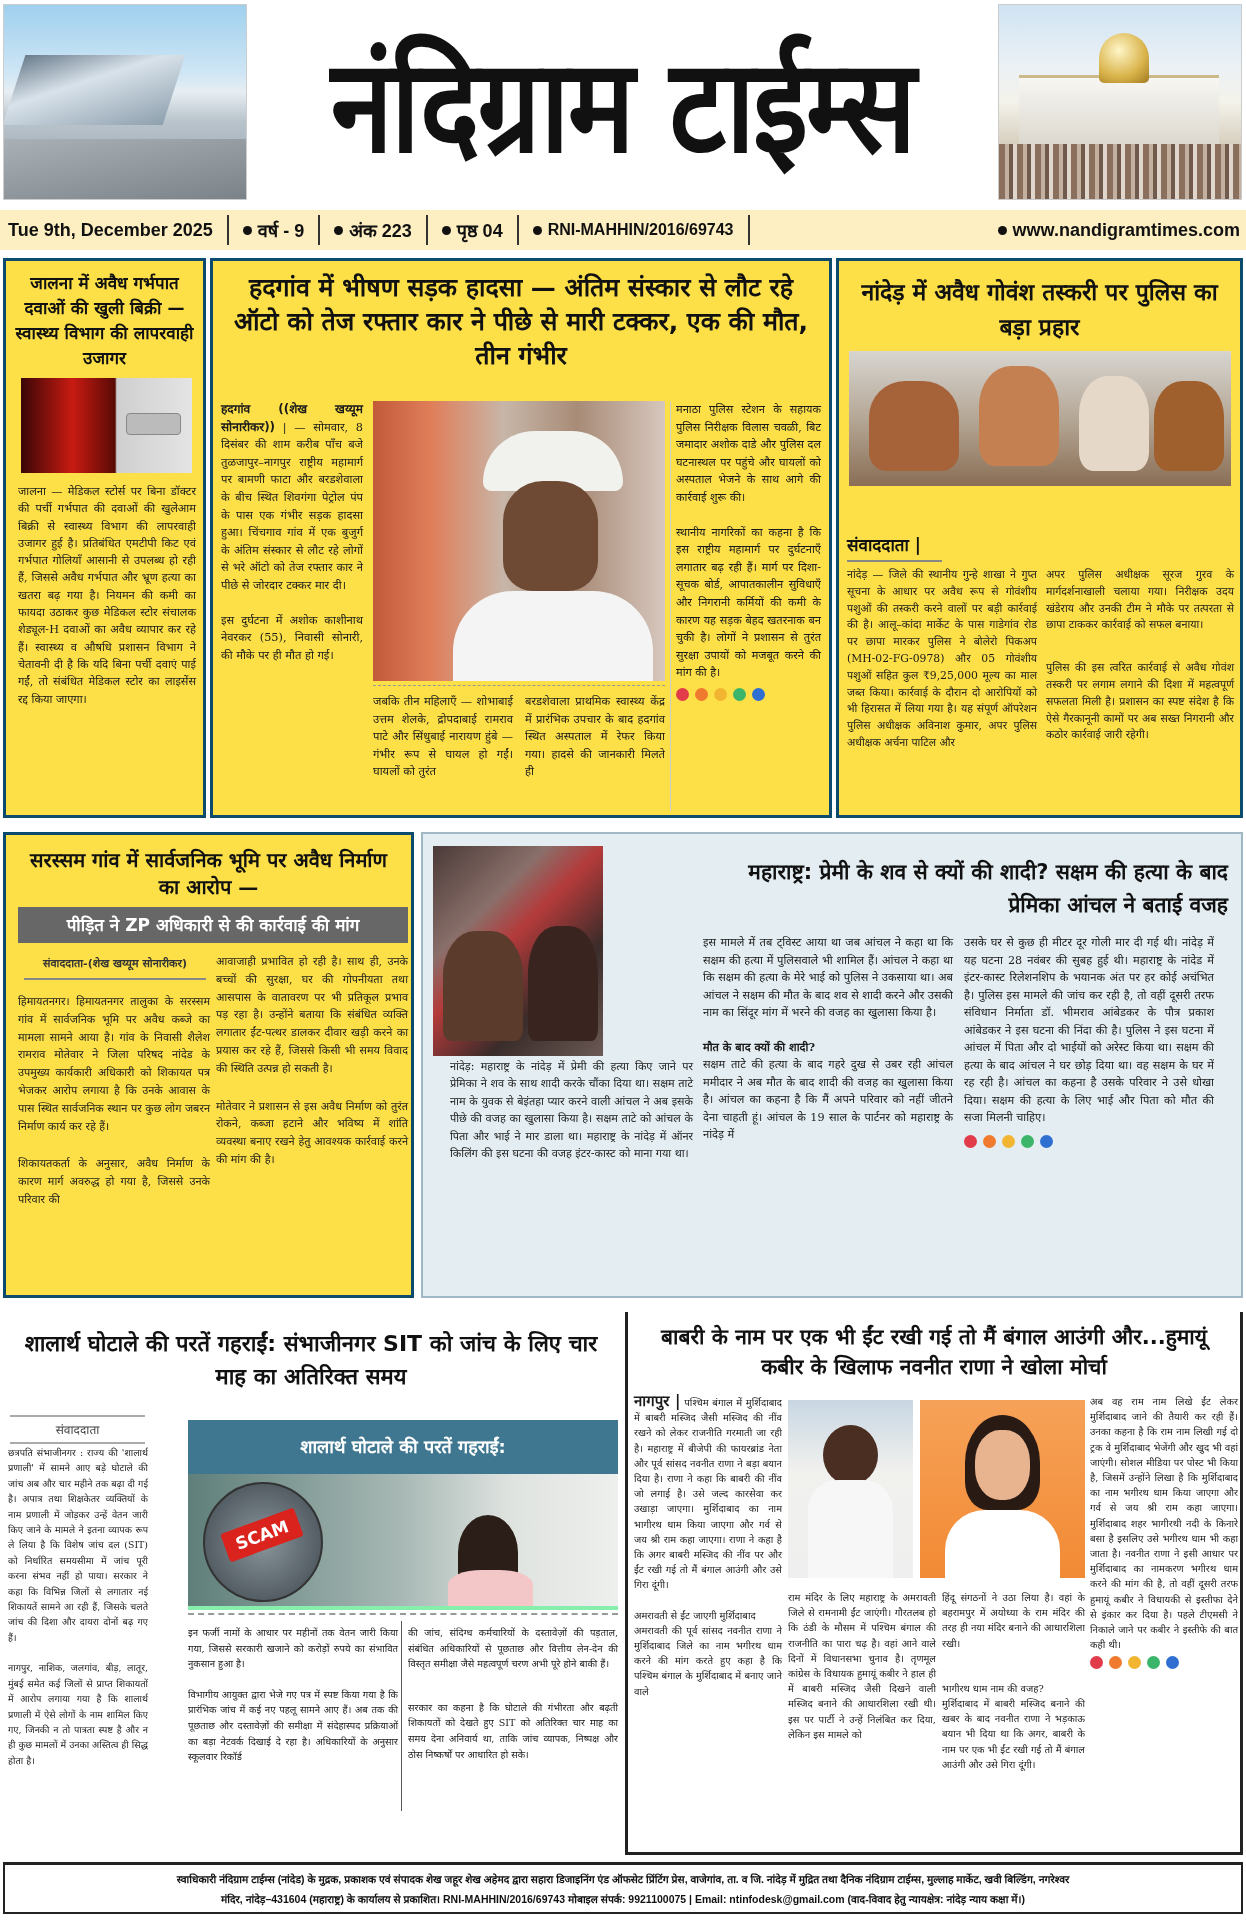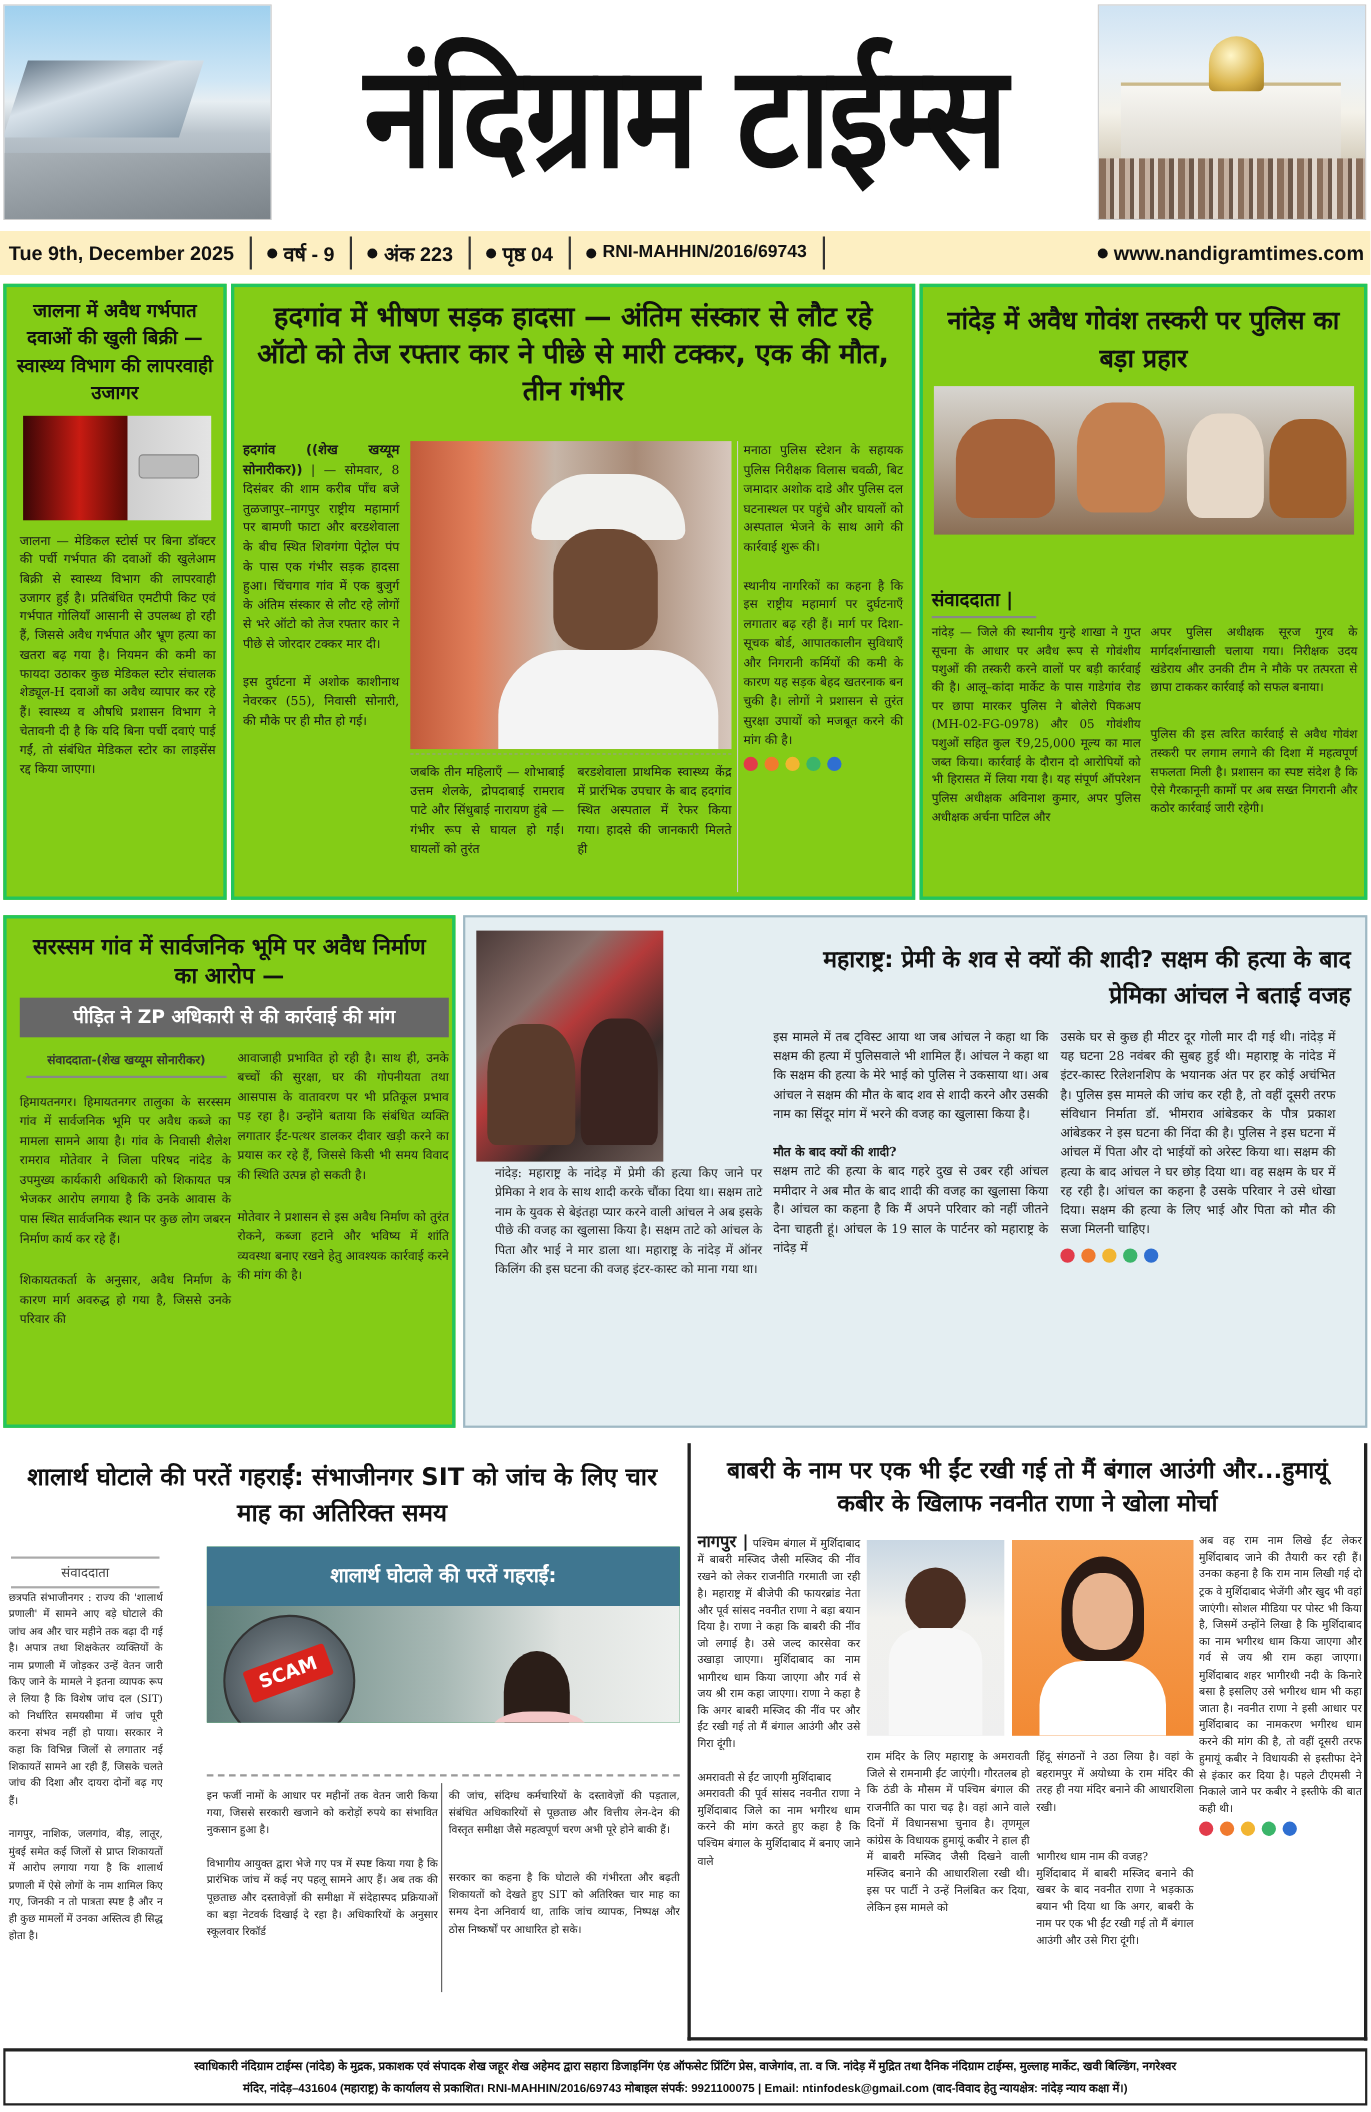"जालना में अवैध गर्भपात दवाओं" .box { background: #84cc16 -> #fde047; border: 3px solid #22c55e -> 3px solid #0c4a6e }
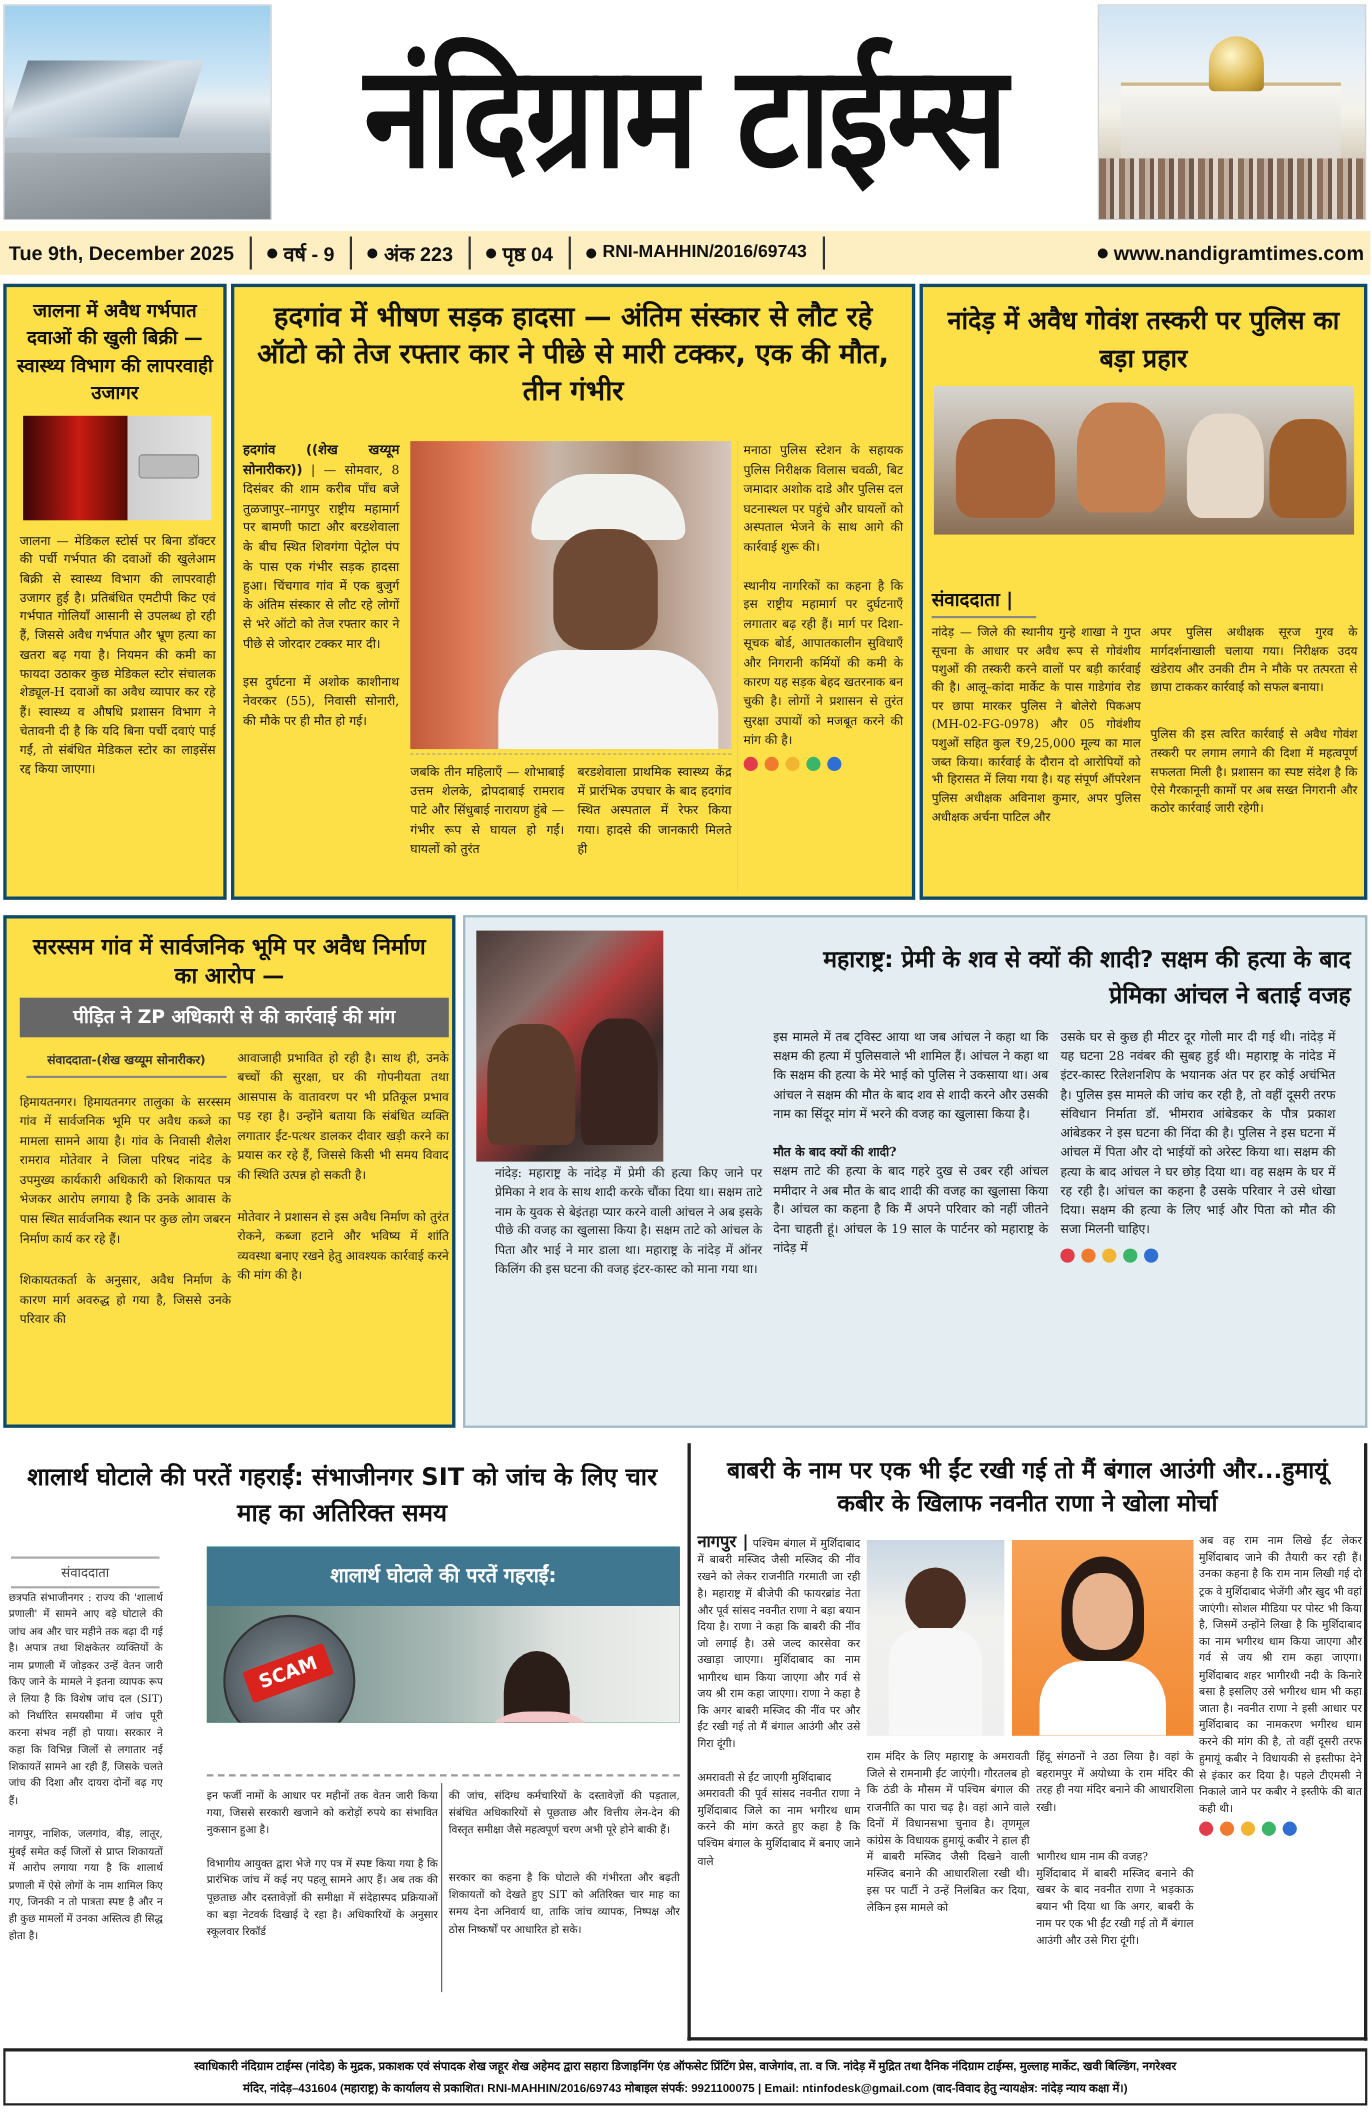"शालार्थ घोटाले की परतें गहराईं:" div.photo { background: #15803d -> #86efac; height: 160px -> 190px; top: 91px -> 105px }
